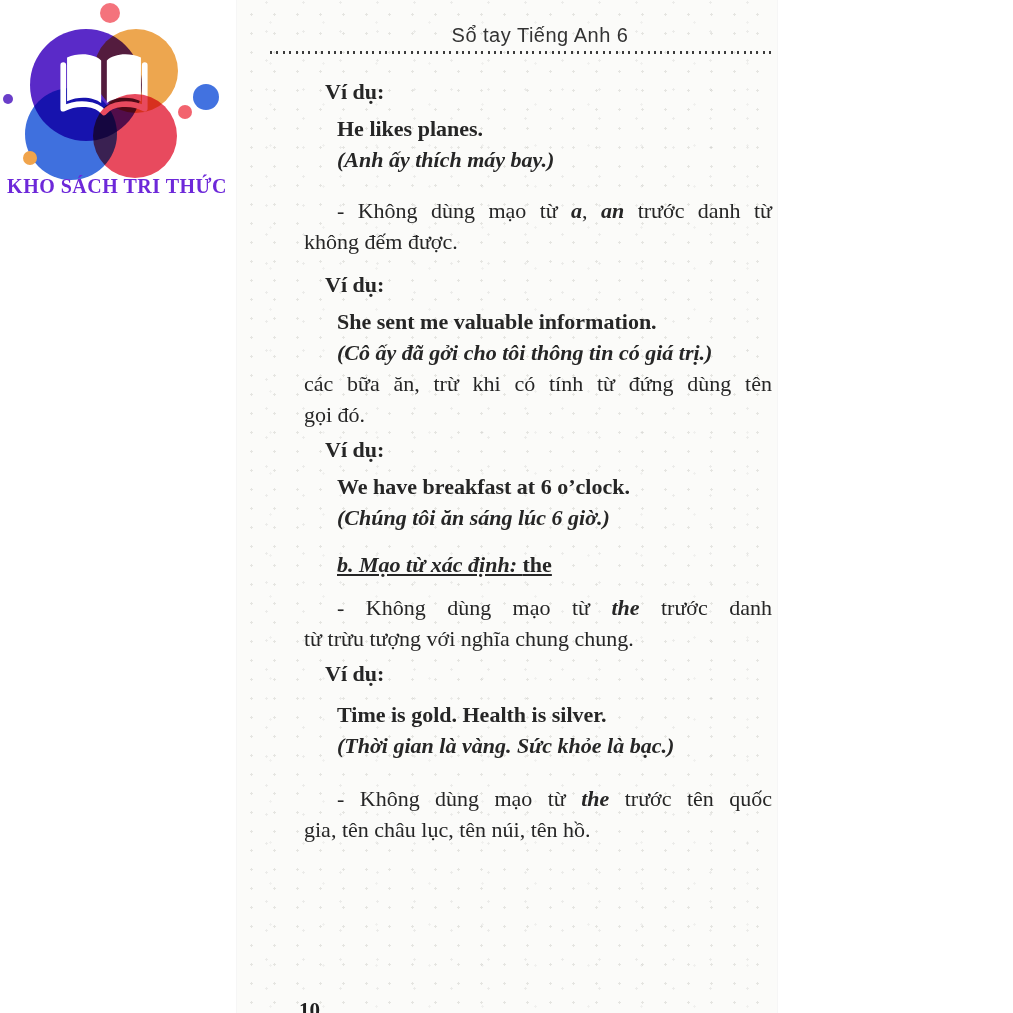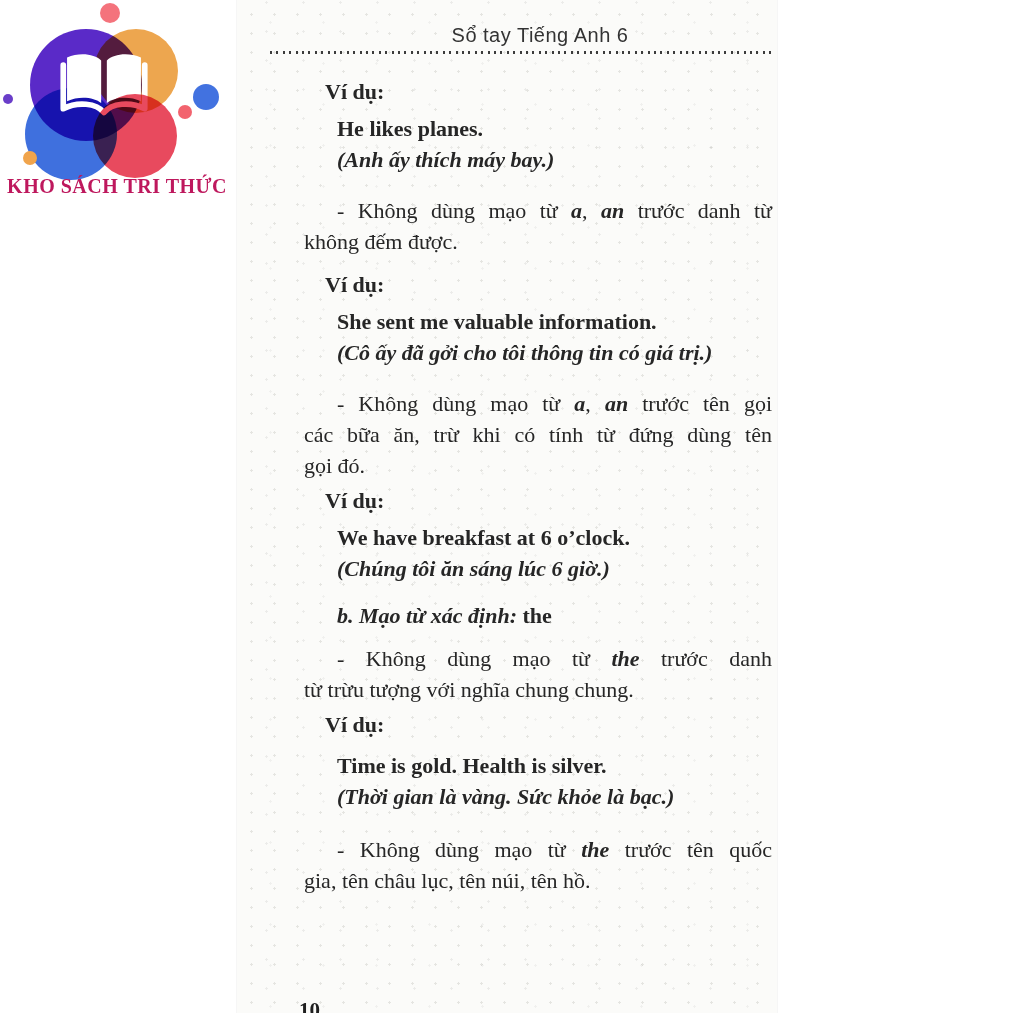"KHO SÁCH TRI THỨC" .brand-text { color: #be185d -> #6d28d9 }
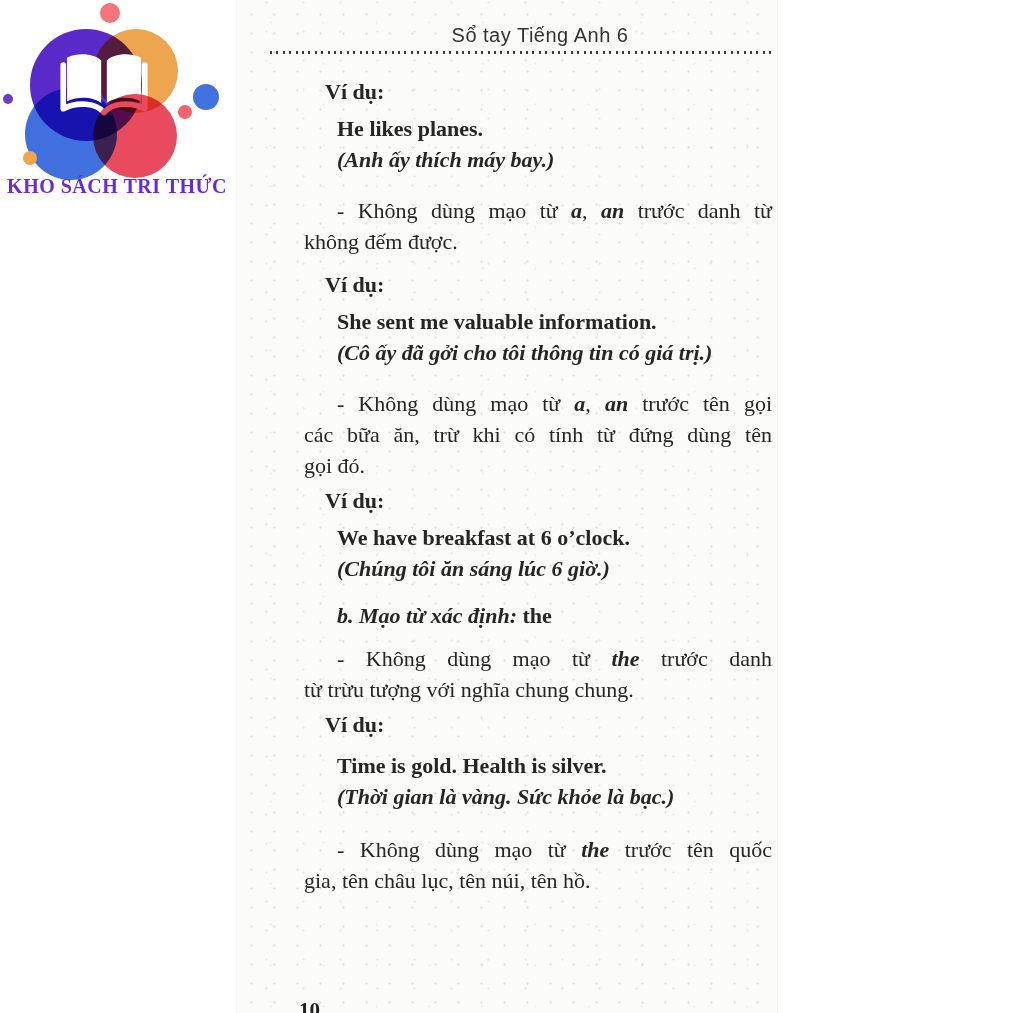"- Không dùng mạo từ a, an trước tên" div.line { html: <div><span>- Không dùng mạo từ </span><span>a</span><span>, </span><span>an</span><span> trước tên gọi</span></div> -> none }
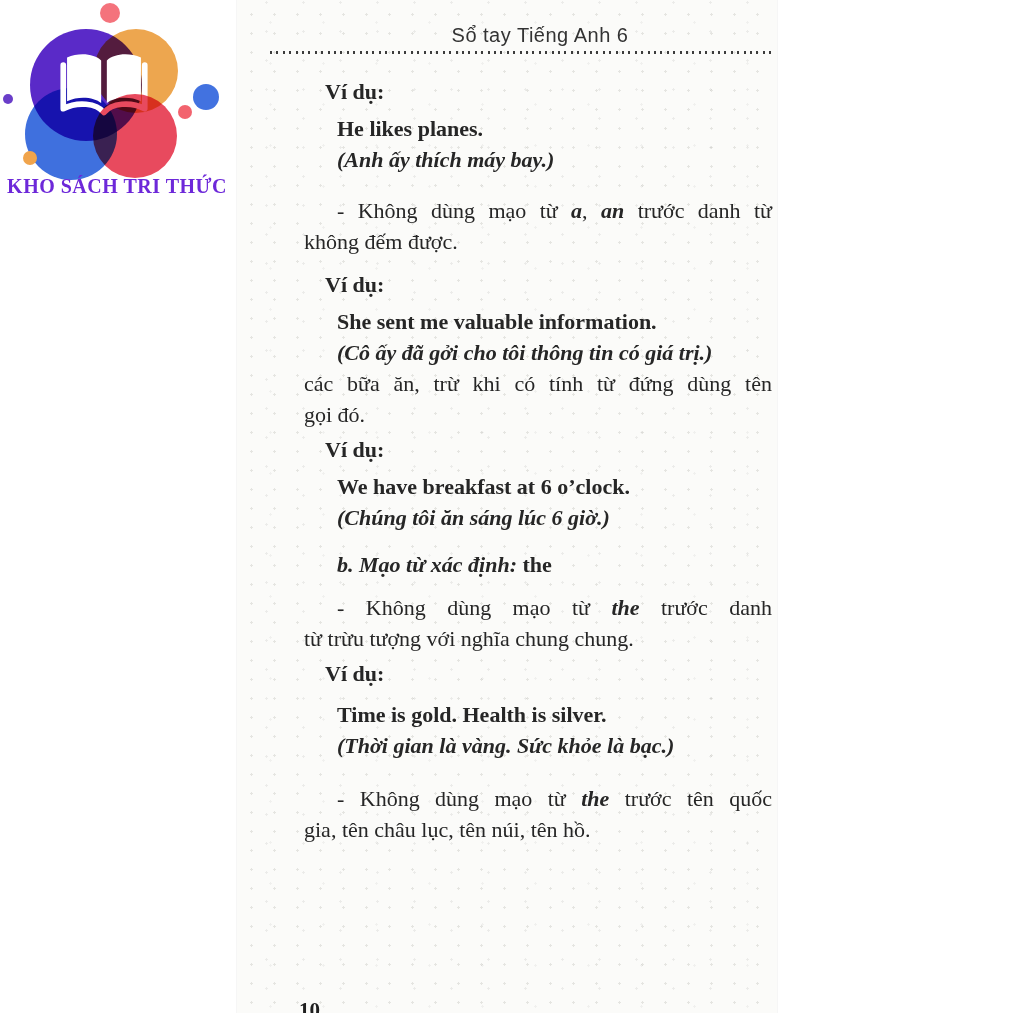"b. Mạo từ xác định:" .mt16 { text-decoration: none -> underline }
